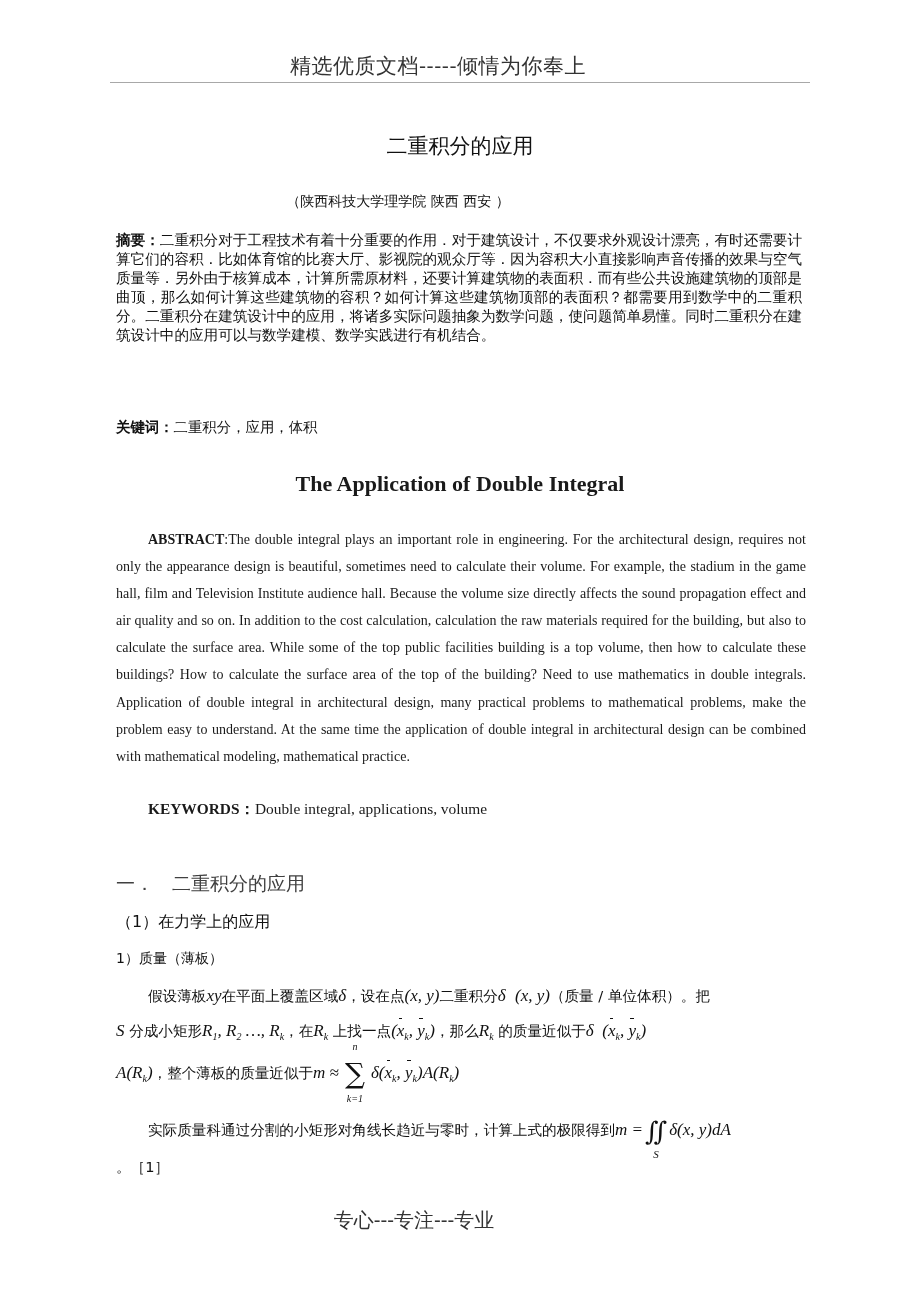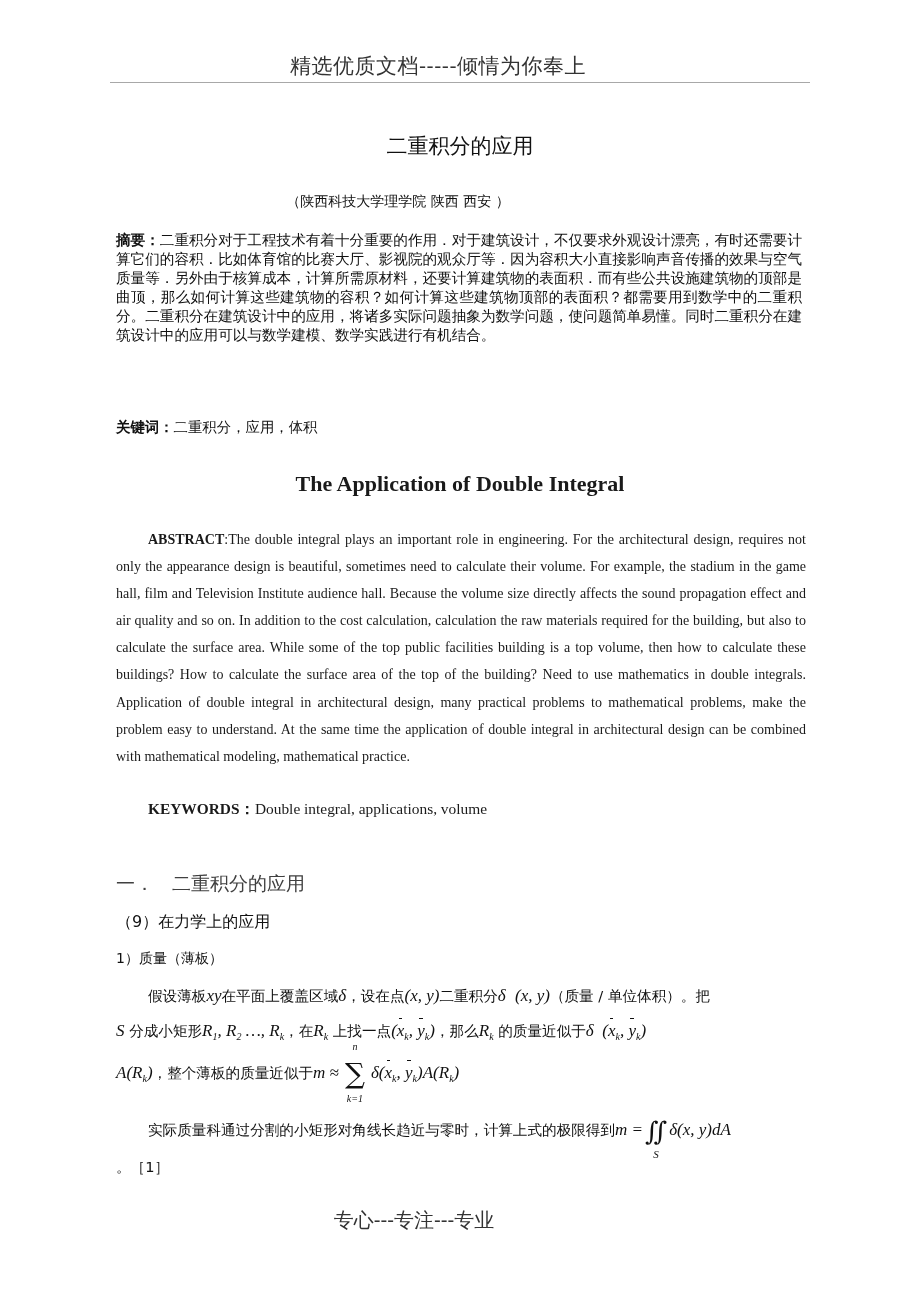"（9）在力学上的应用" div.abs { text: 9 -> 1 }
